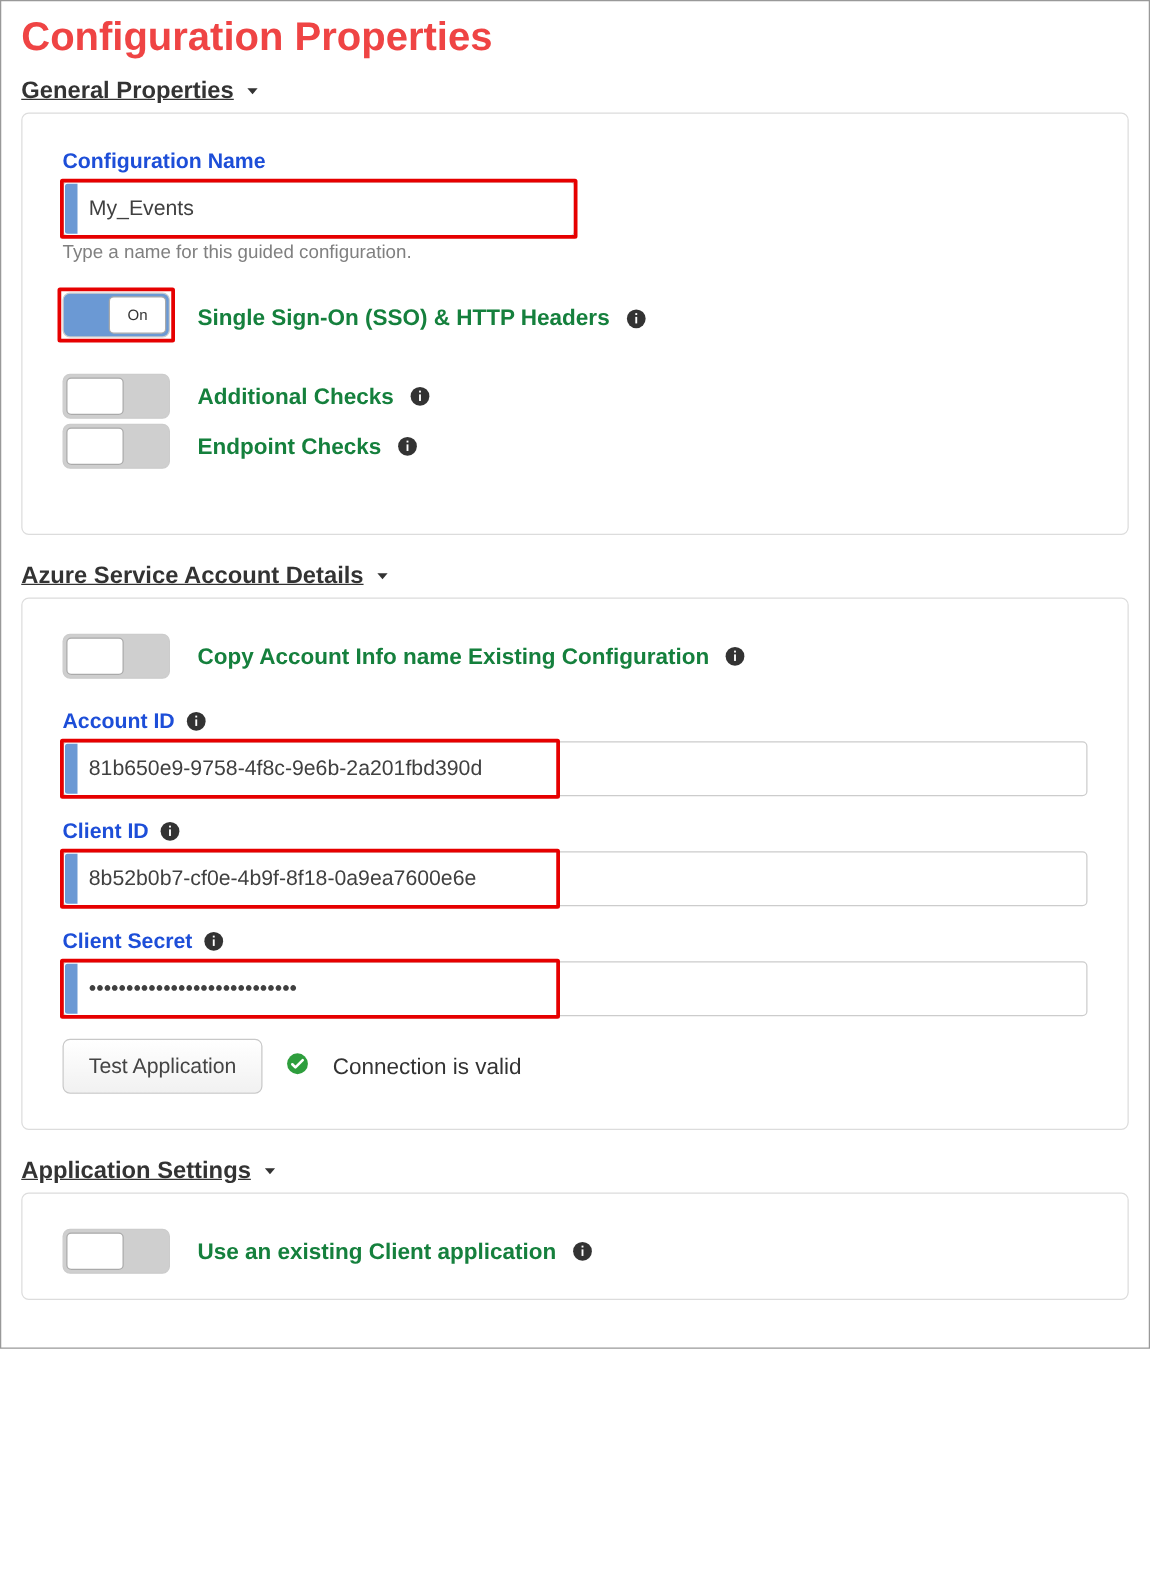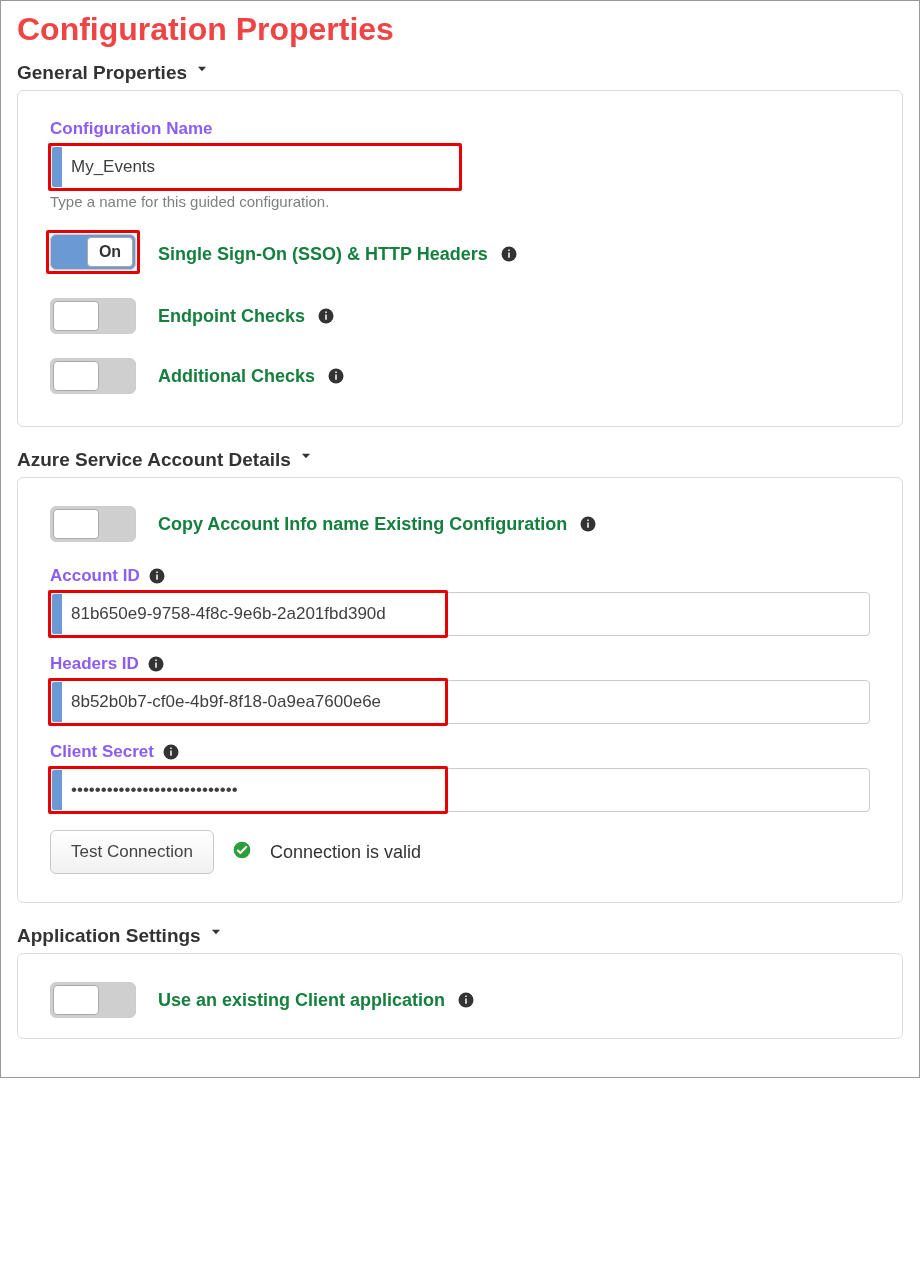"General Properties" .section-header { align-items: none -> center; text-decoration: none -> underline }
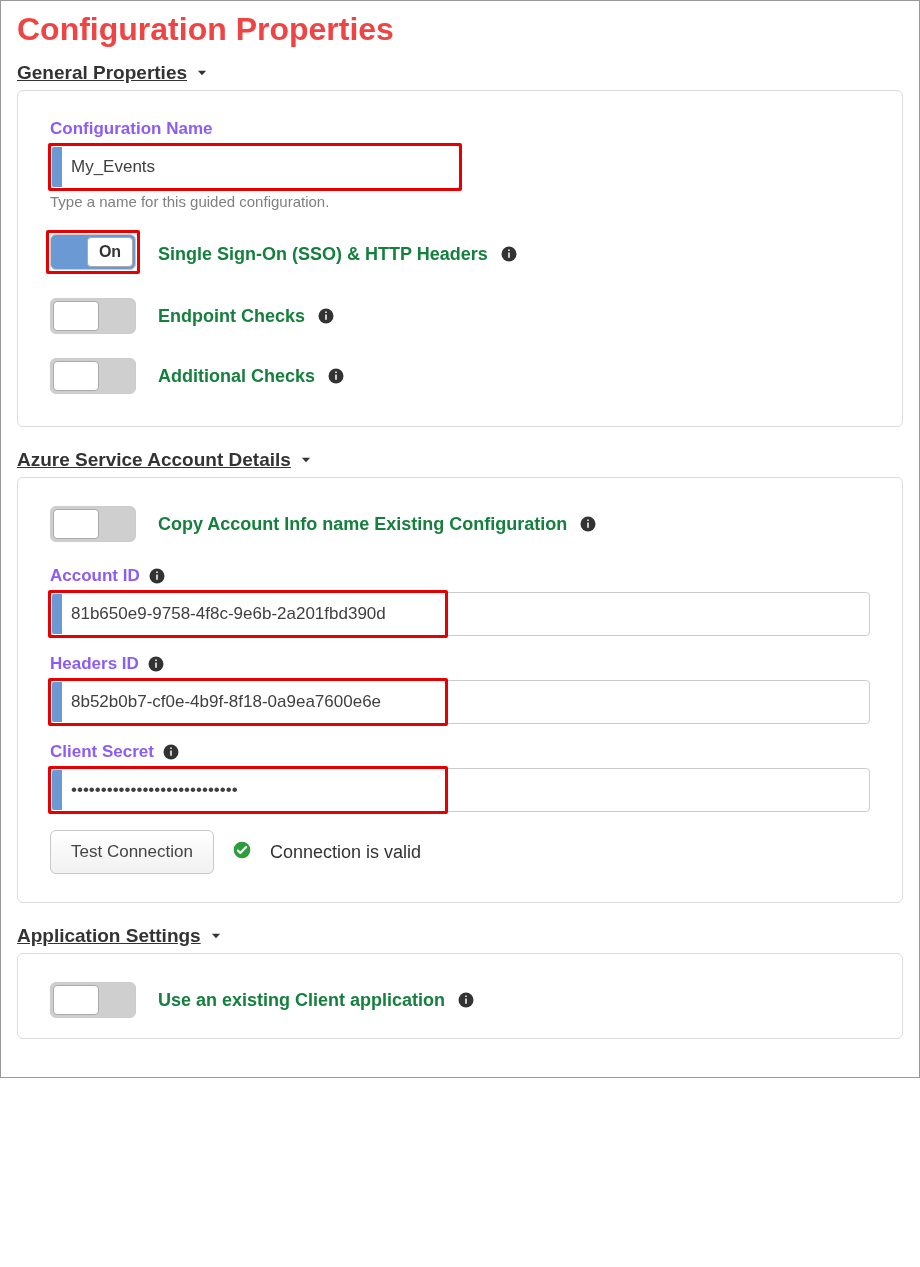"Configuration Name" .field-label { color: #8b5cf6 -> #1d4ed8 }
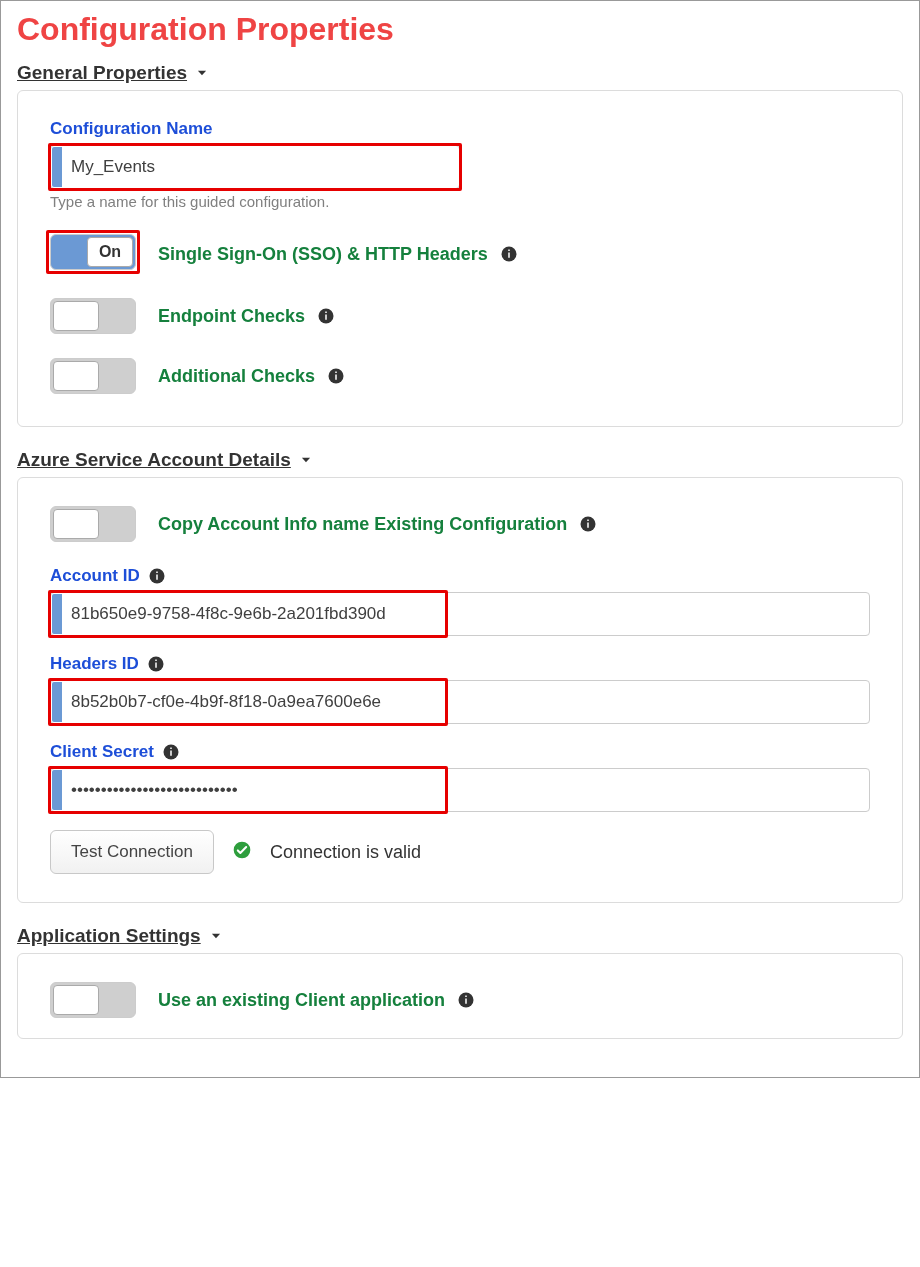"On" .toggle .knob { font-size: 16px -> 12px; font-weight: 700 -> 400 }
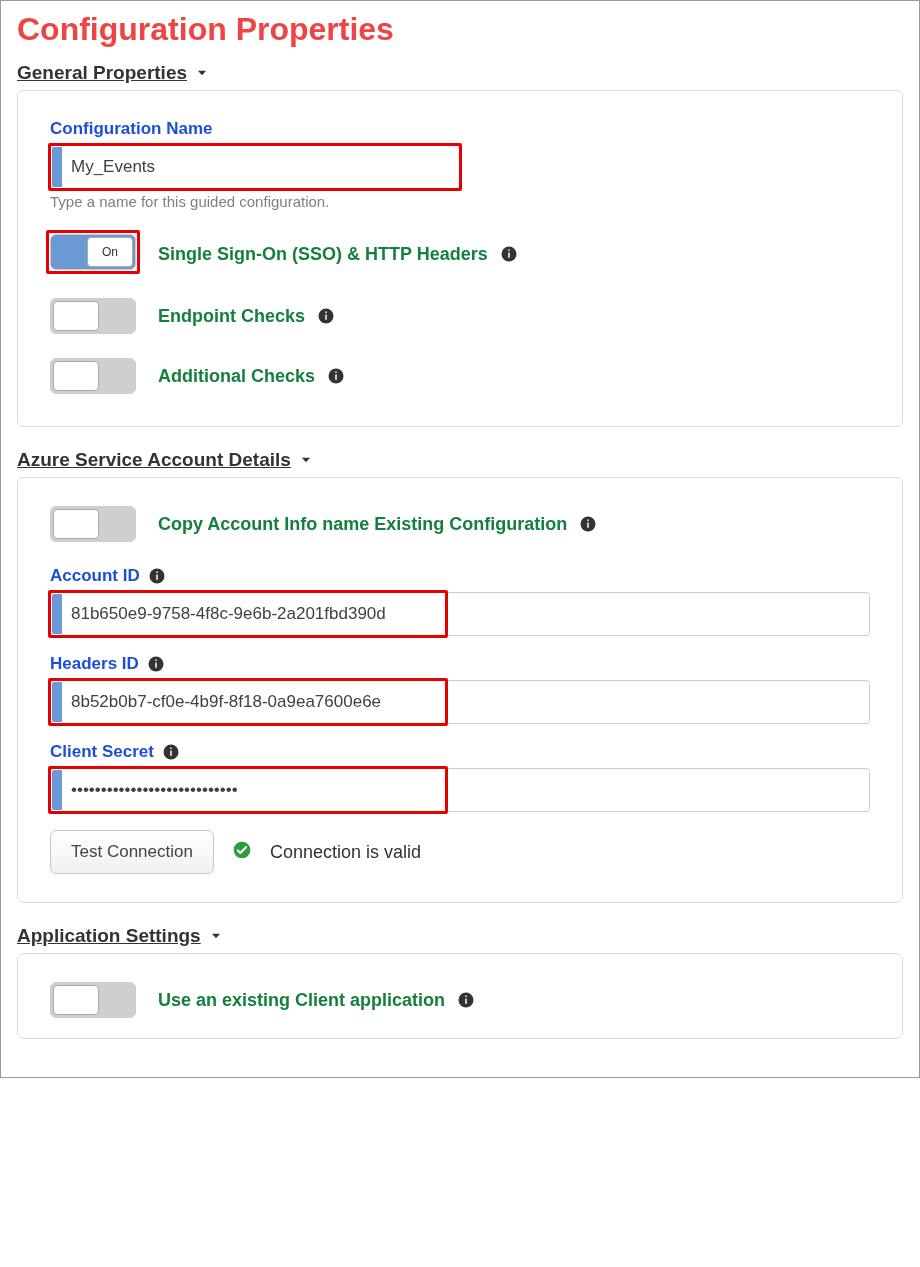"Endpoint Checks" div.toggle-row { order: before "Additional Checks" -> after "Additional Checks" }
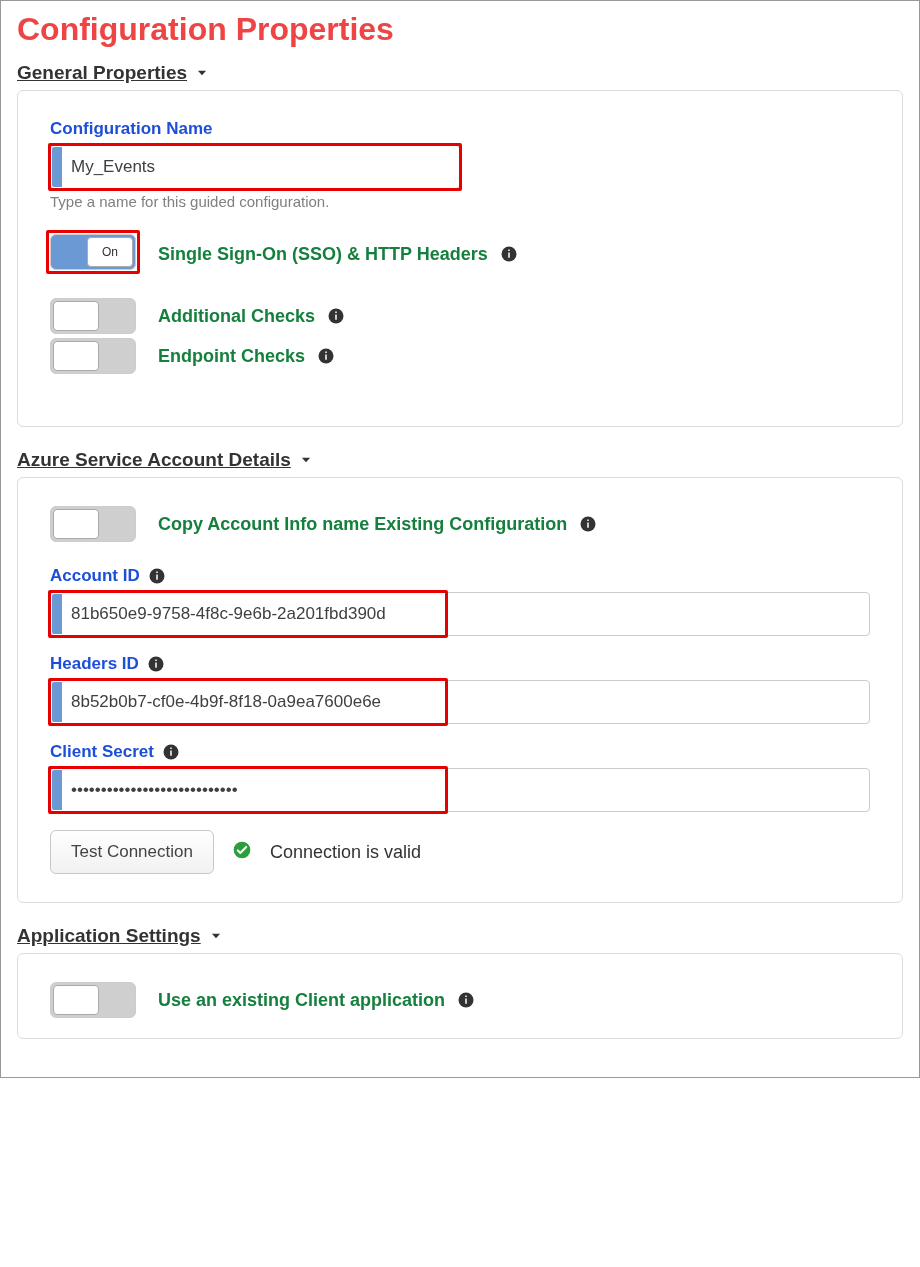"Headers ID" span { text: Headers -> Client }
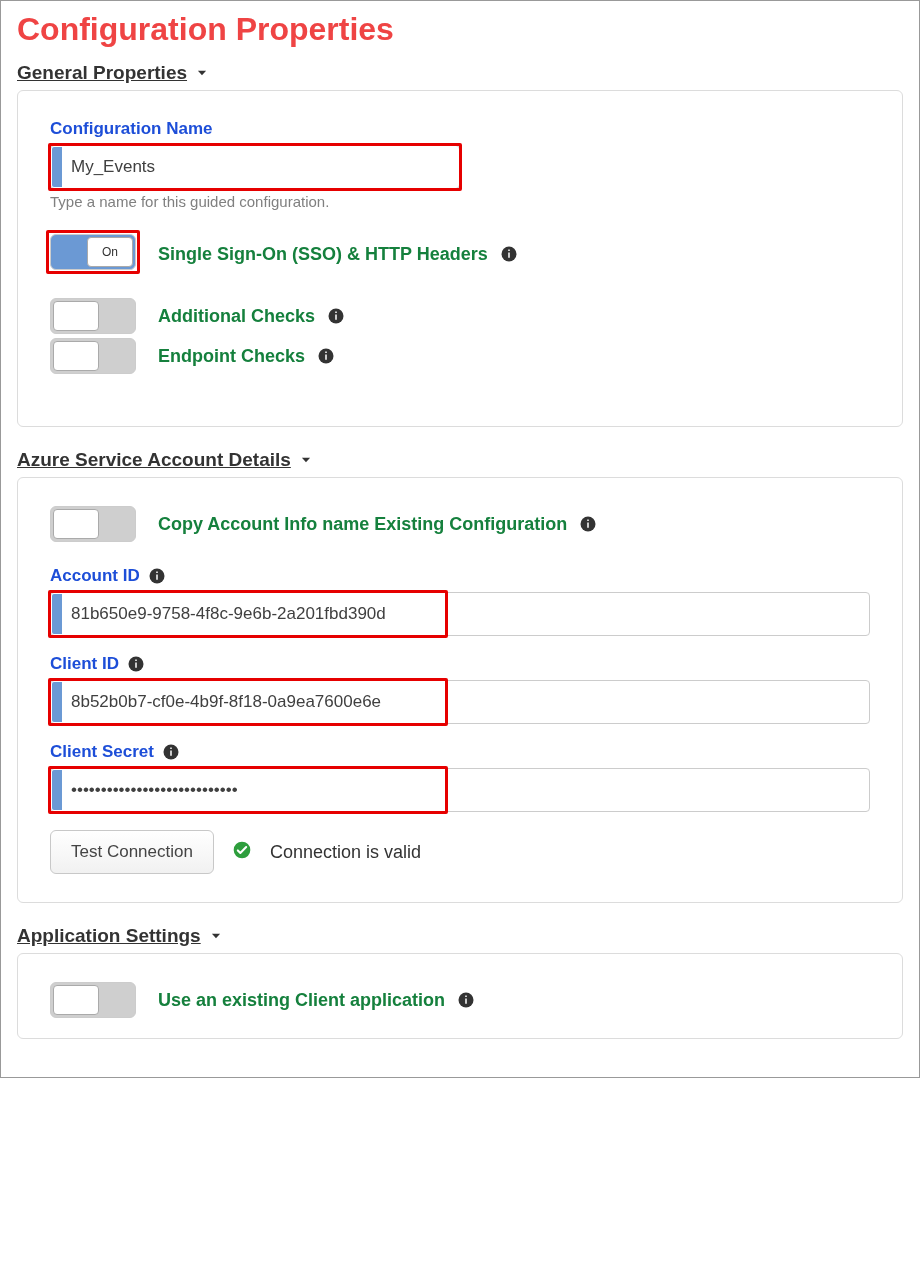"Test Connection" button.btn { text: Connection -> Application }
